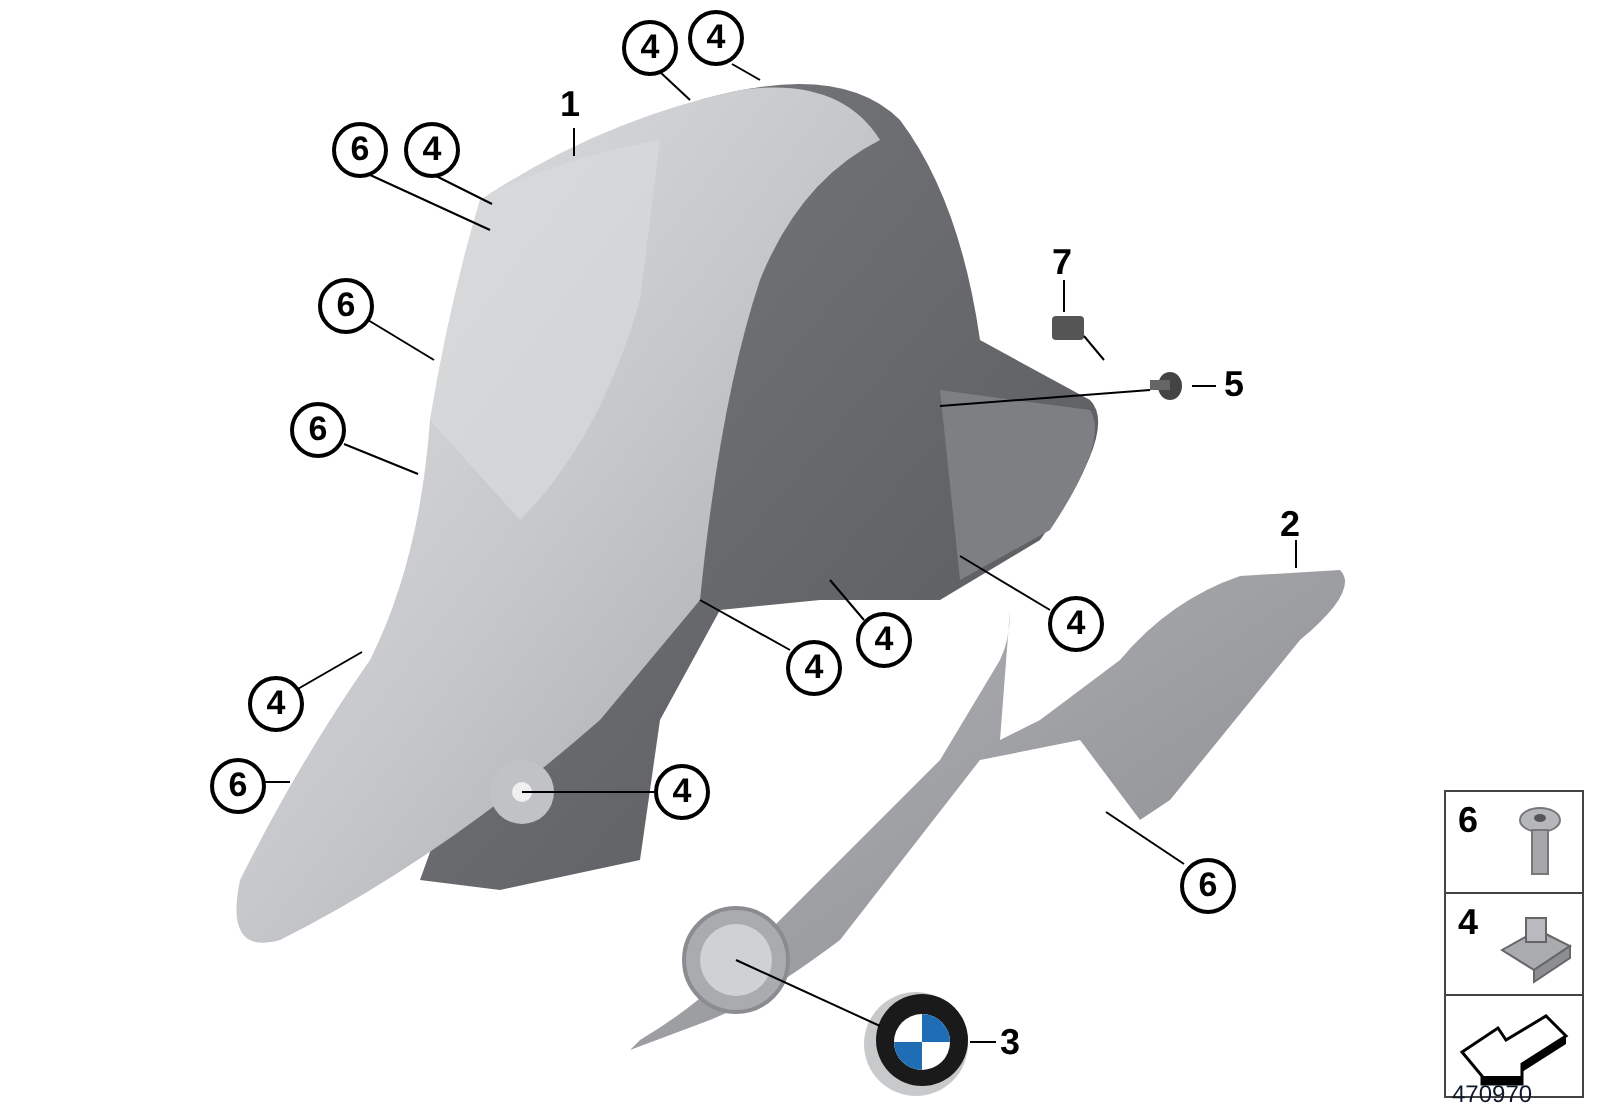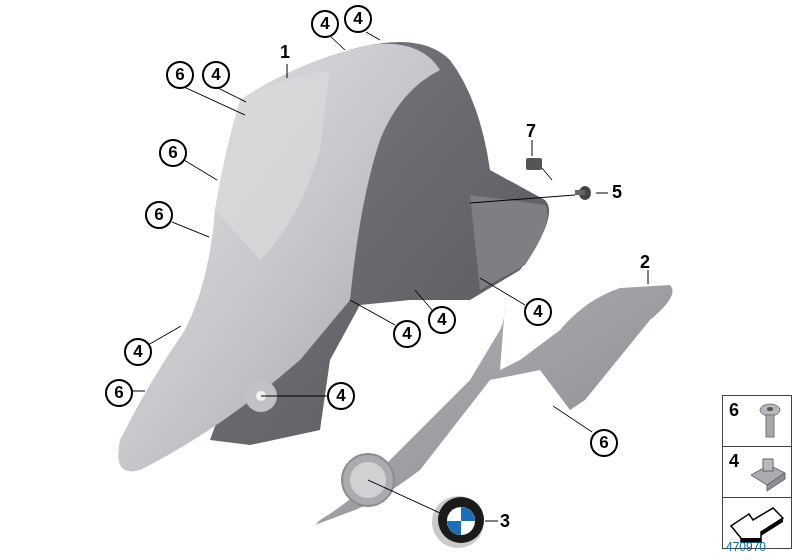"470970" .catalog { color: #0369a1 -> #0f172a }
